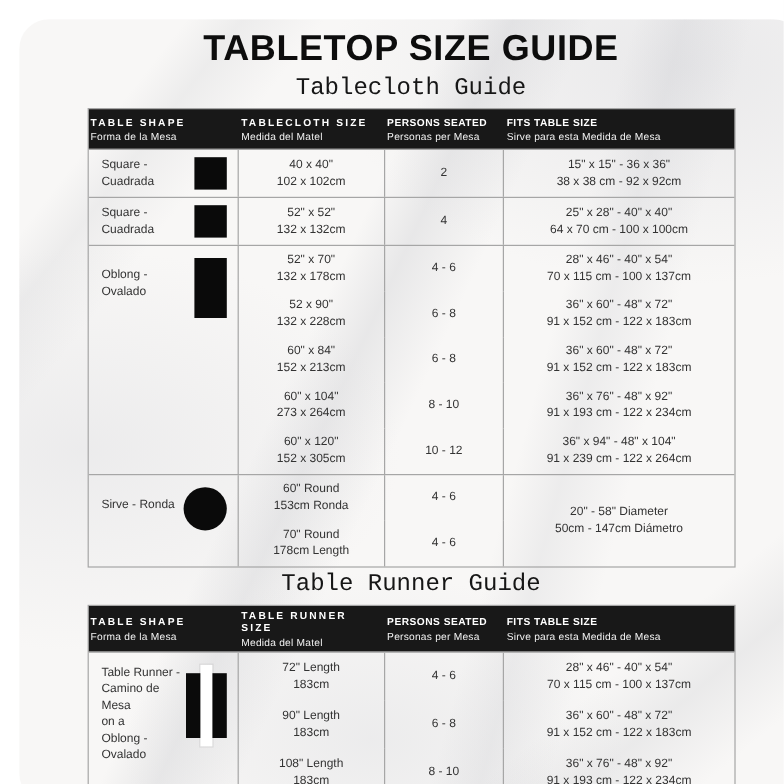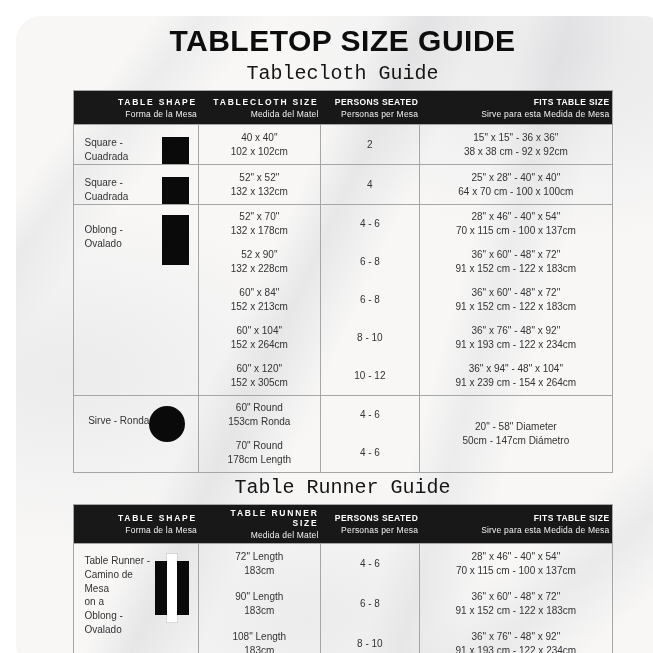"TABLE SHAPE" .thead { text-align: right -> left }
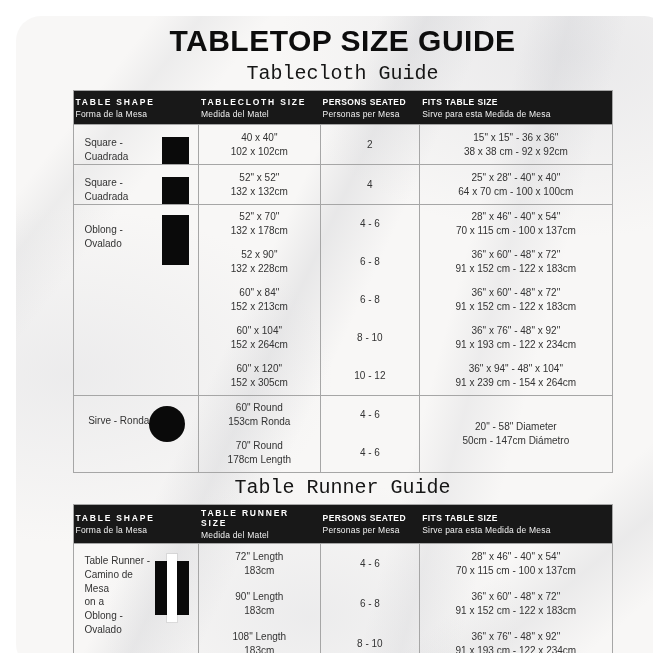"Square - Cuadrada" .shape { align-items: flex-end -> center }
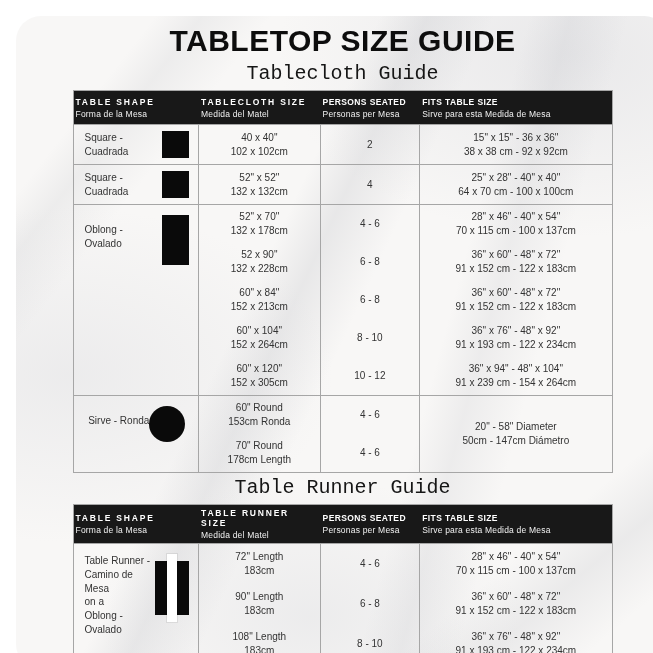"Oblong - Ovalado" .shape.top { justify-content: center -> none }
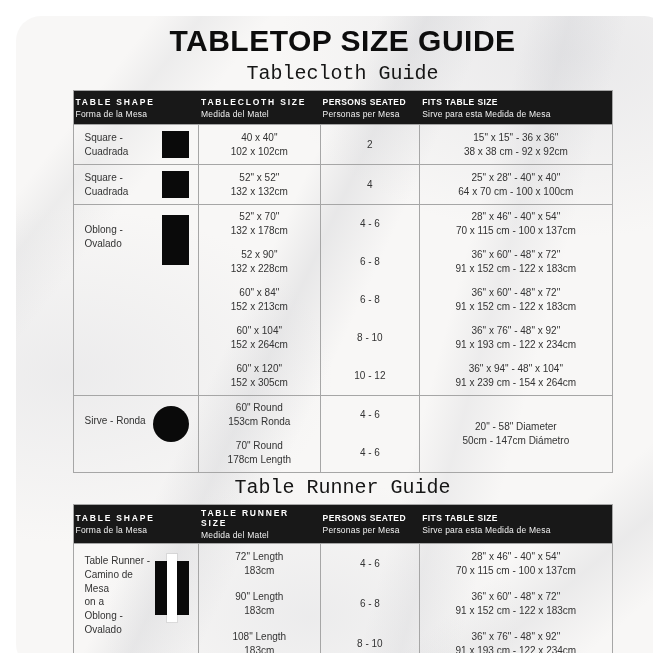"152 x 264cm" div { text: 152 -> 273 }
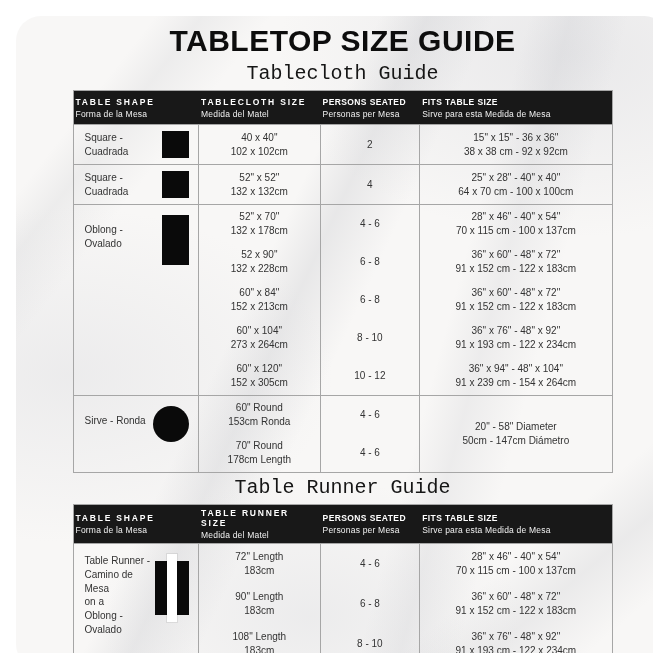"91 x 239 cm -" div { text: 154 -> 122 }
